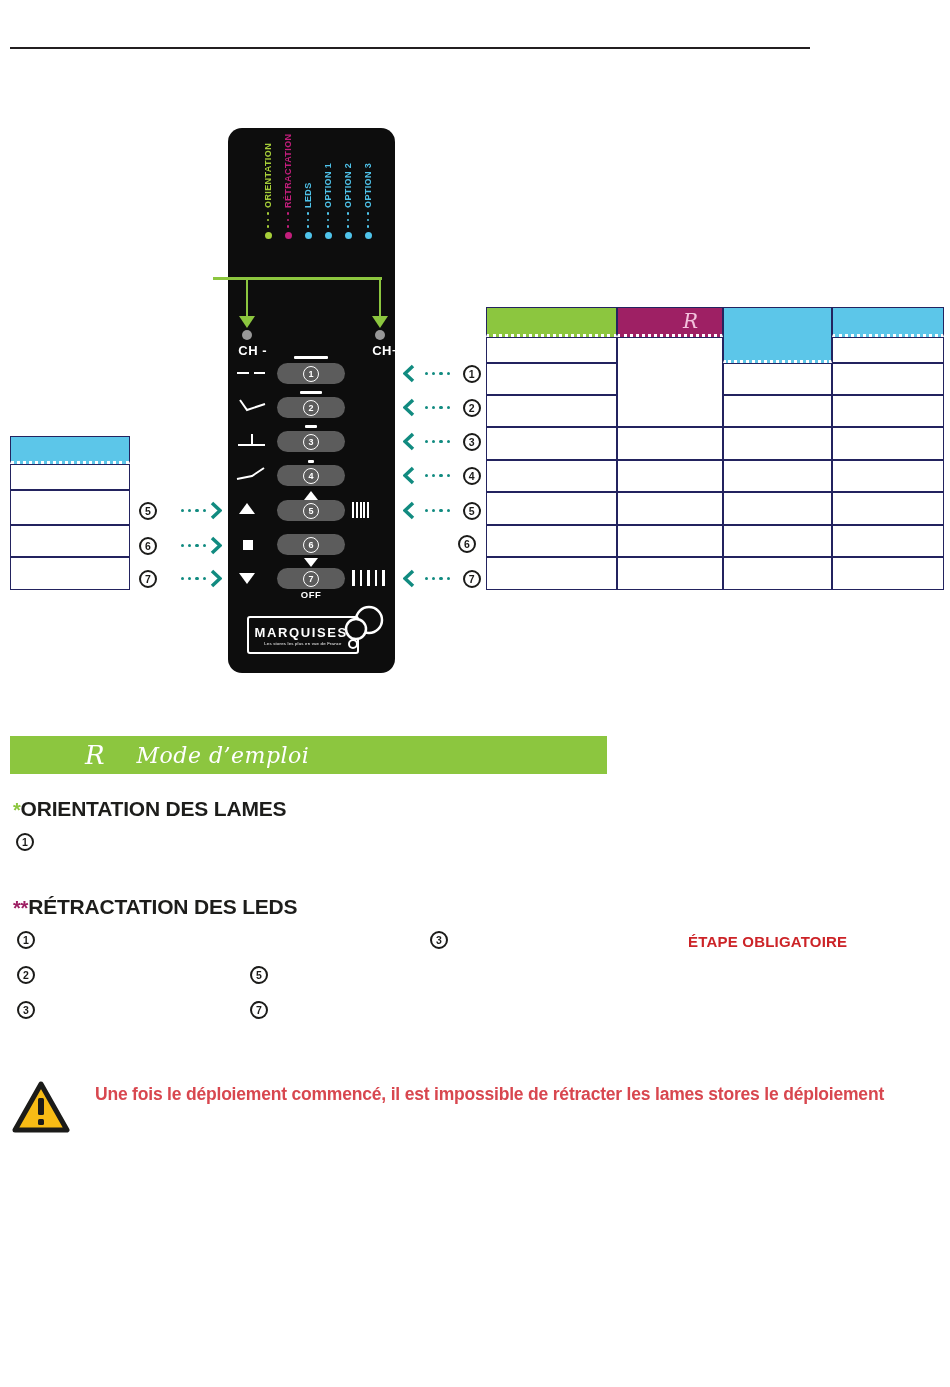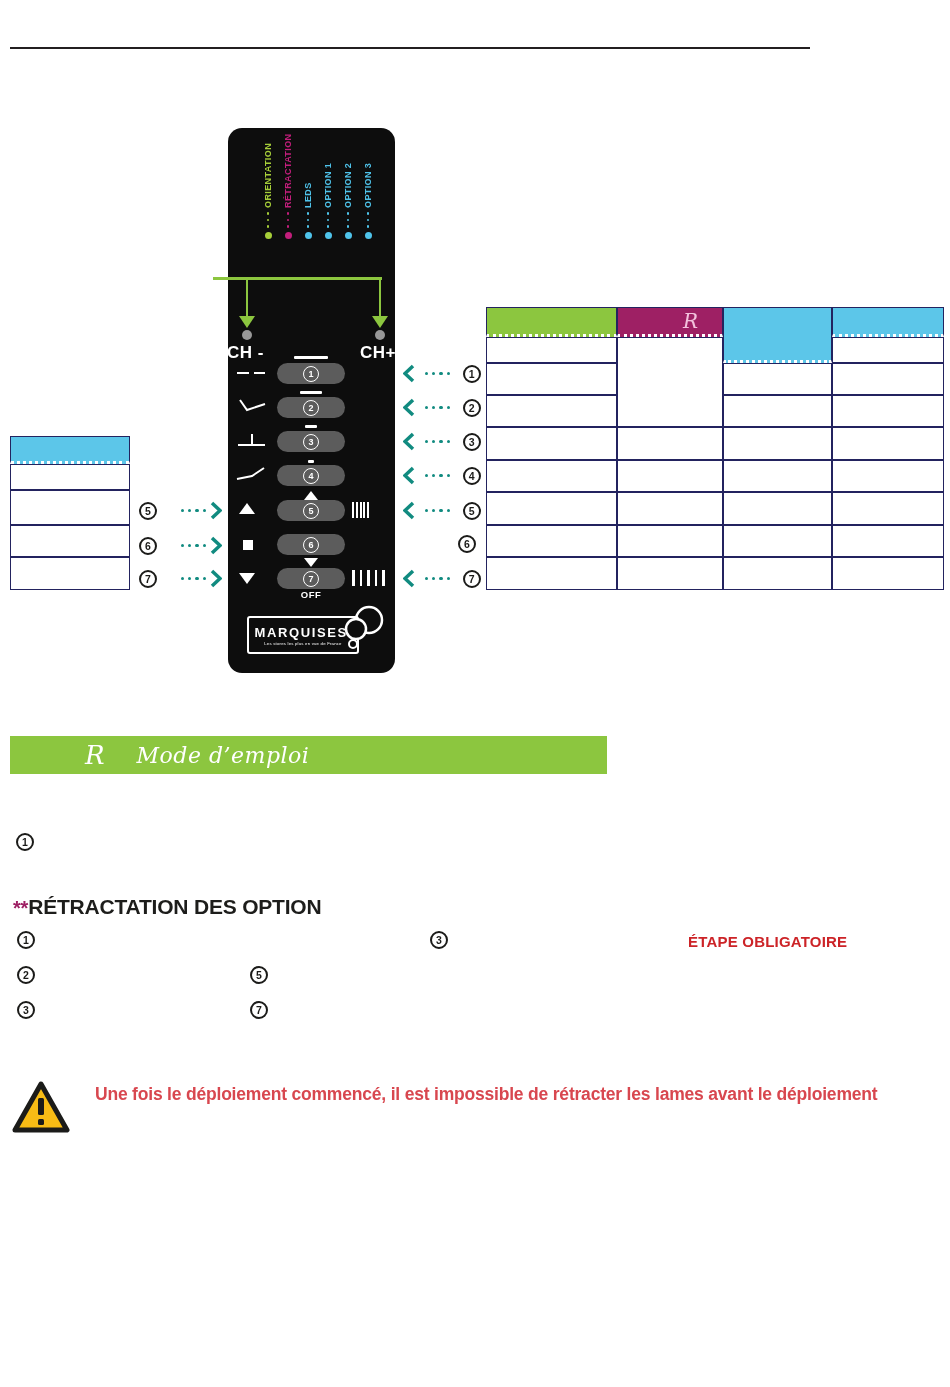"CH -" .ch-label { font-size: 17px -> 13px; text-align: left -> right }
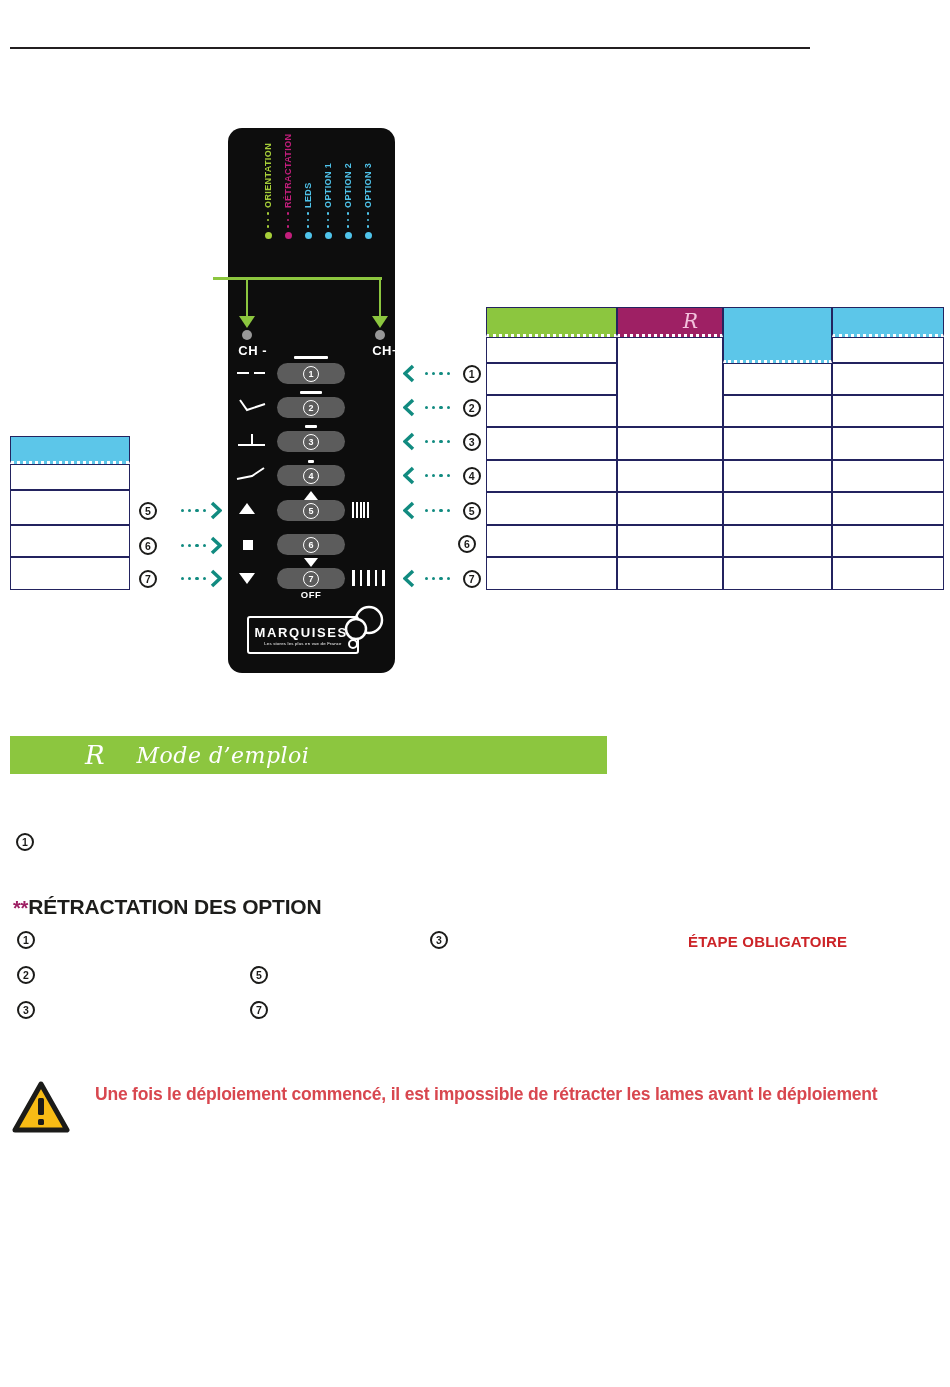"*ORIENTATION DES LAMES" div.sect-title { html: none -> <div> <span>*</span><span>ORIENTATION DES LAMES</span> </div> }
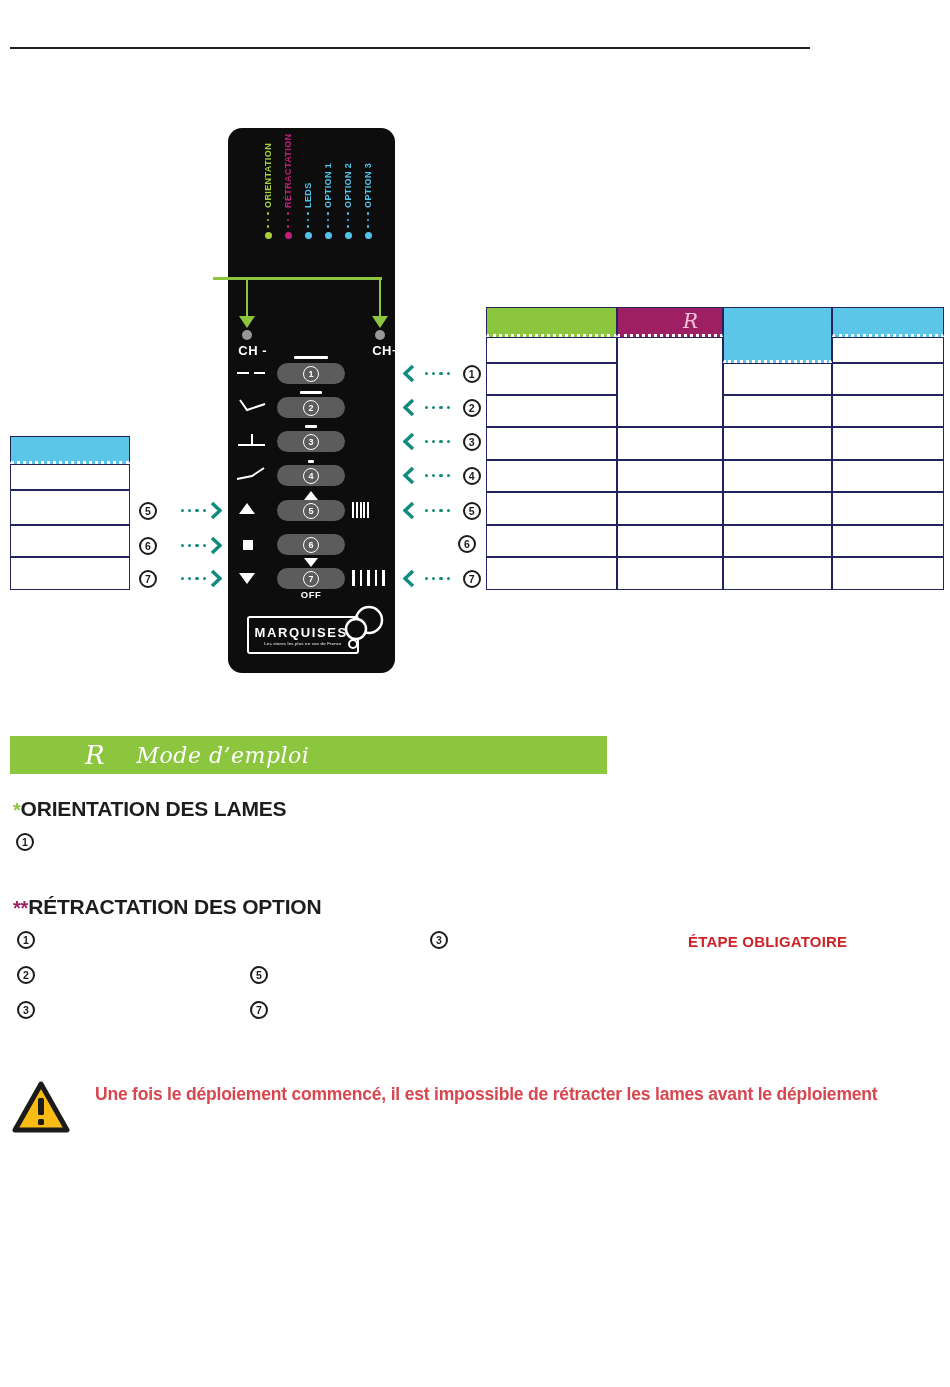"RÉTRACTATION DES OPTION" span { text: OPTION -> LEDS }
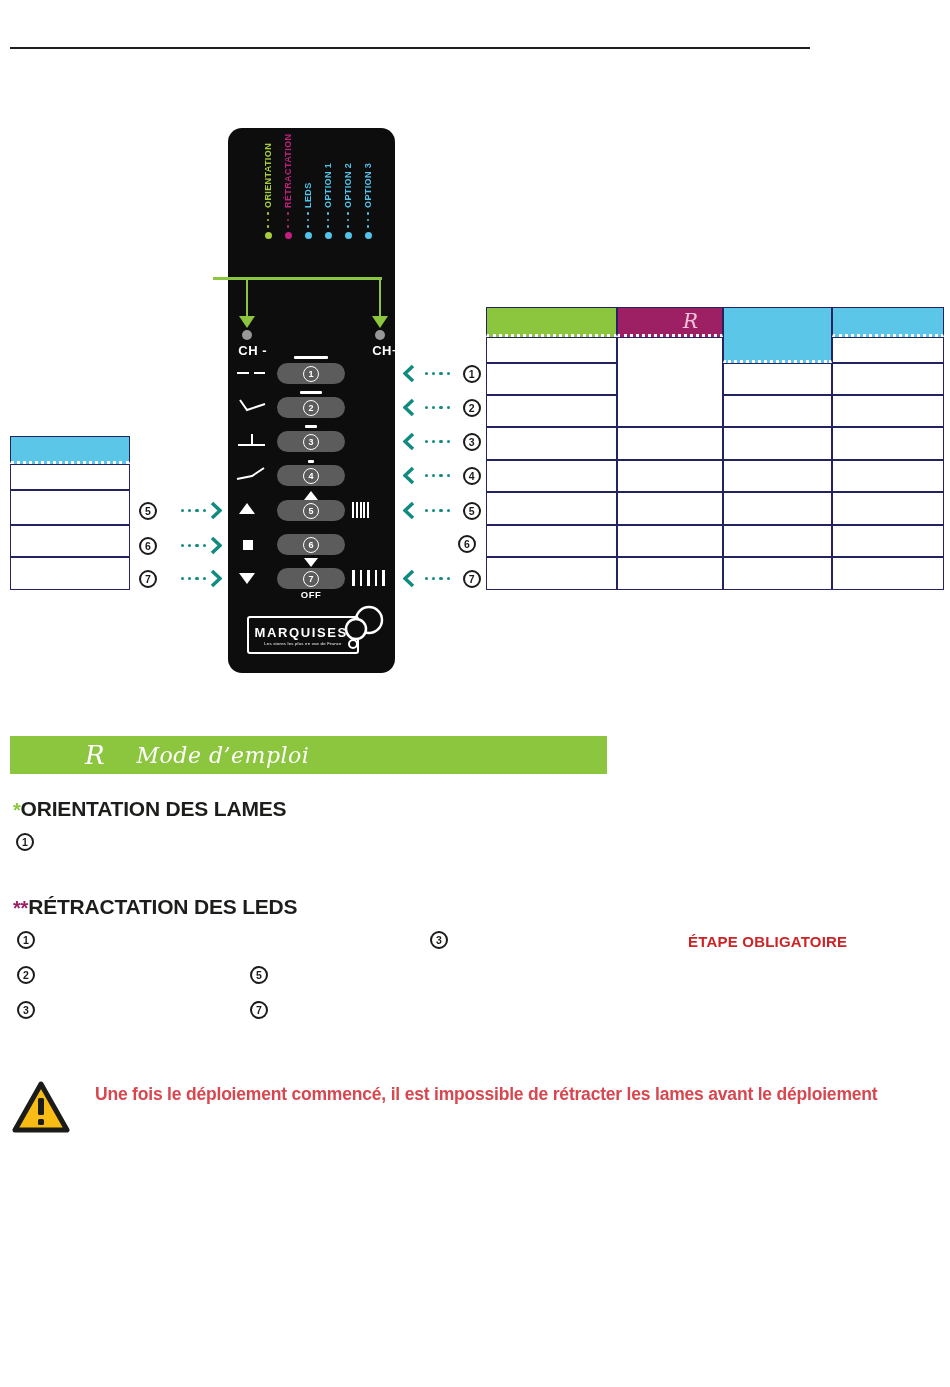"Une fois le déploiement commencé," div.warn-text { text: avant -> stores }
